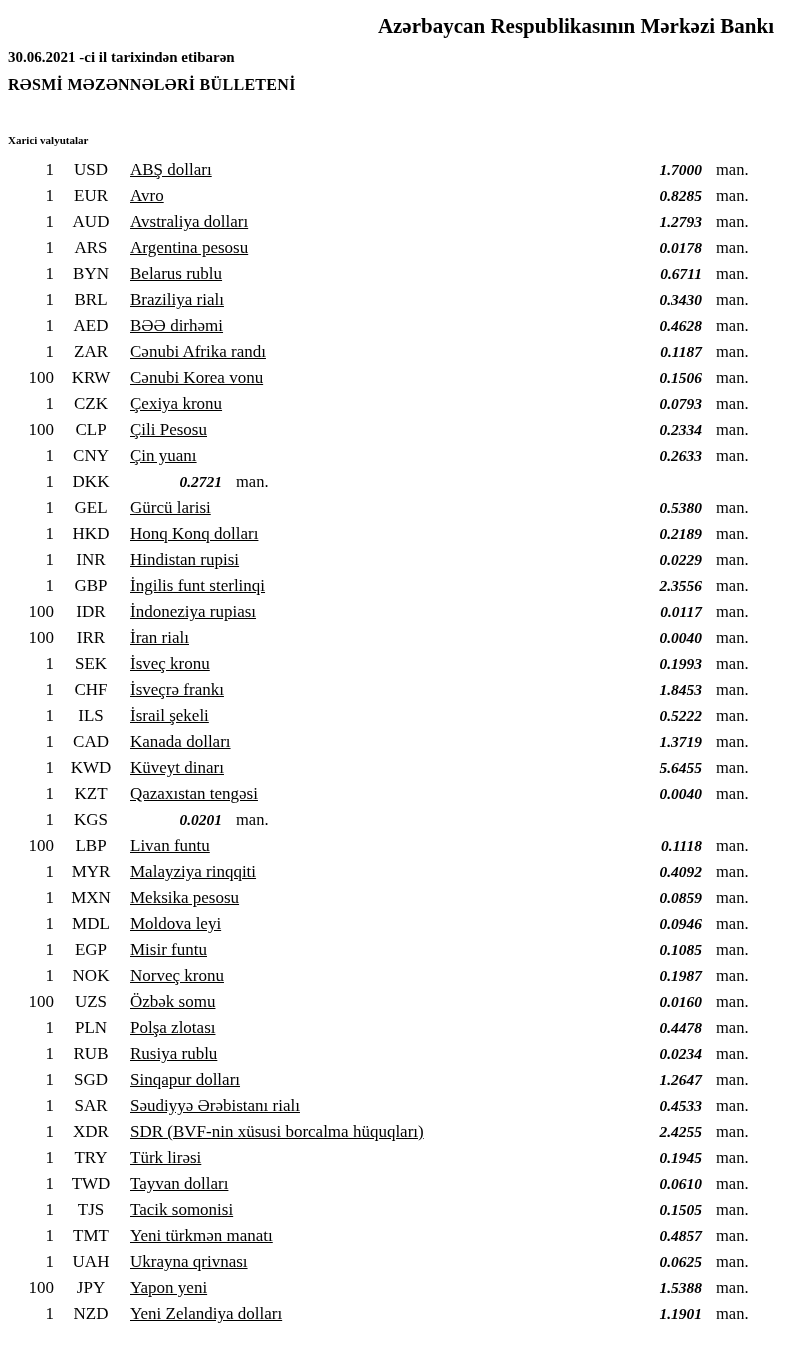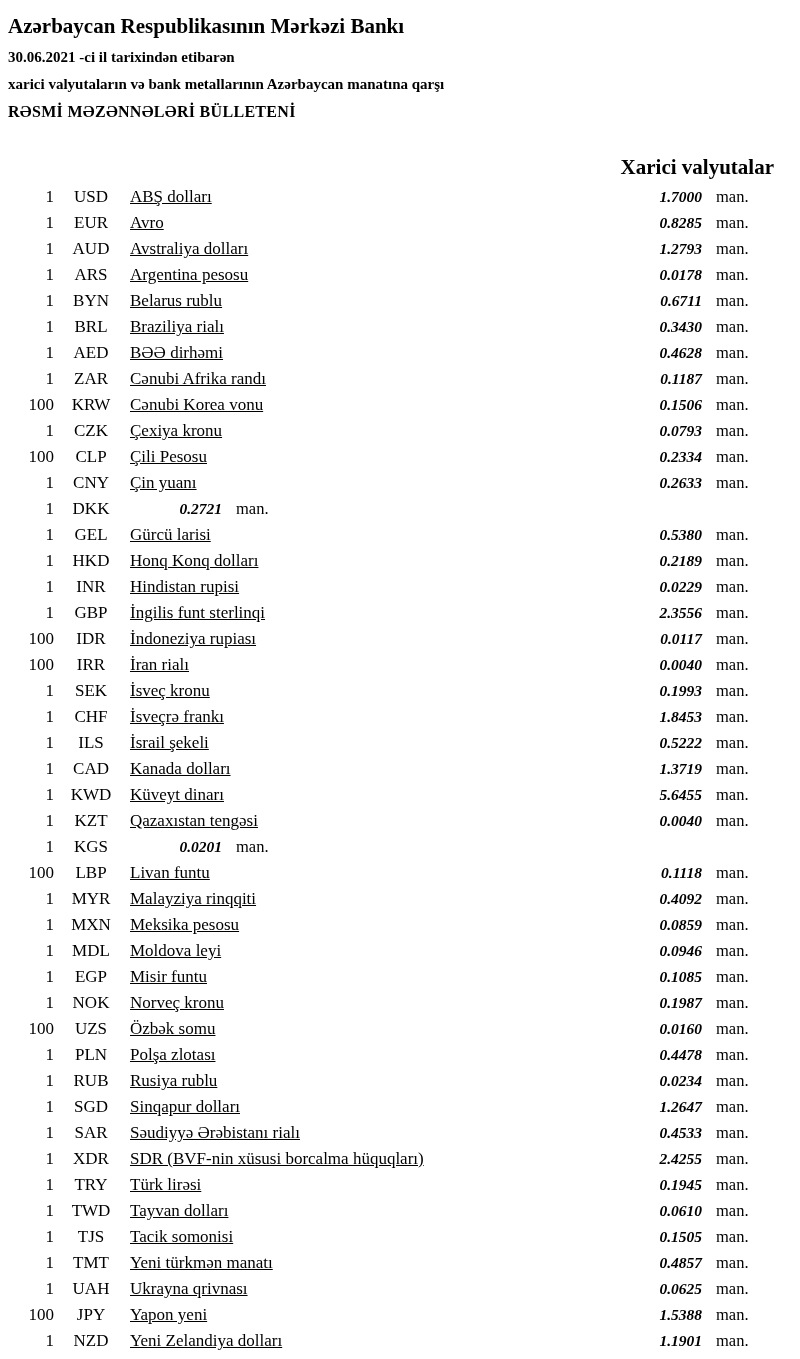"Azərbaycan Respublikasının Mərkəzi Bankı" .title { text-align: left -> right }
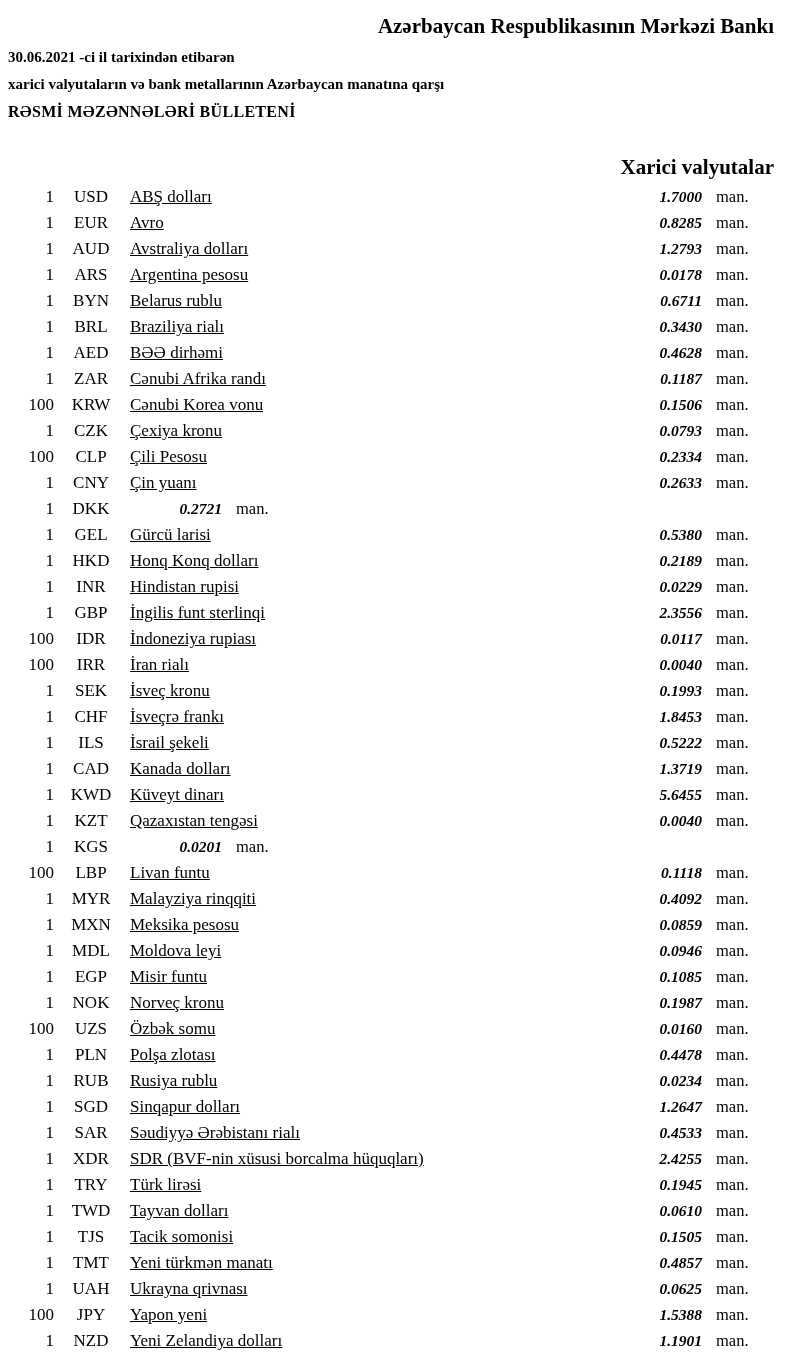"xarici valyutaların və bank metallarının" div.hline { html: <div>xarici valyutaların və bank metallarının Azərbaycan manatına qarşı</div> -> none }
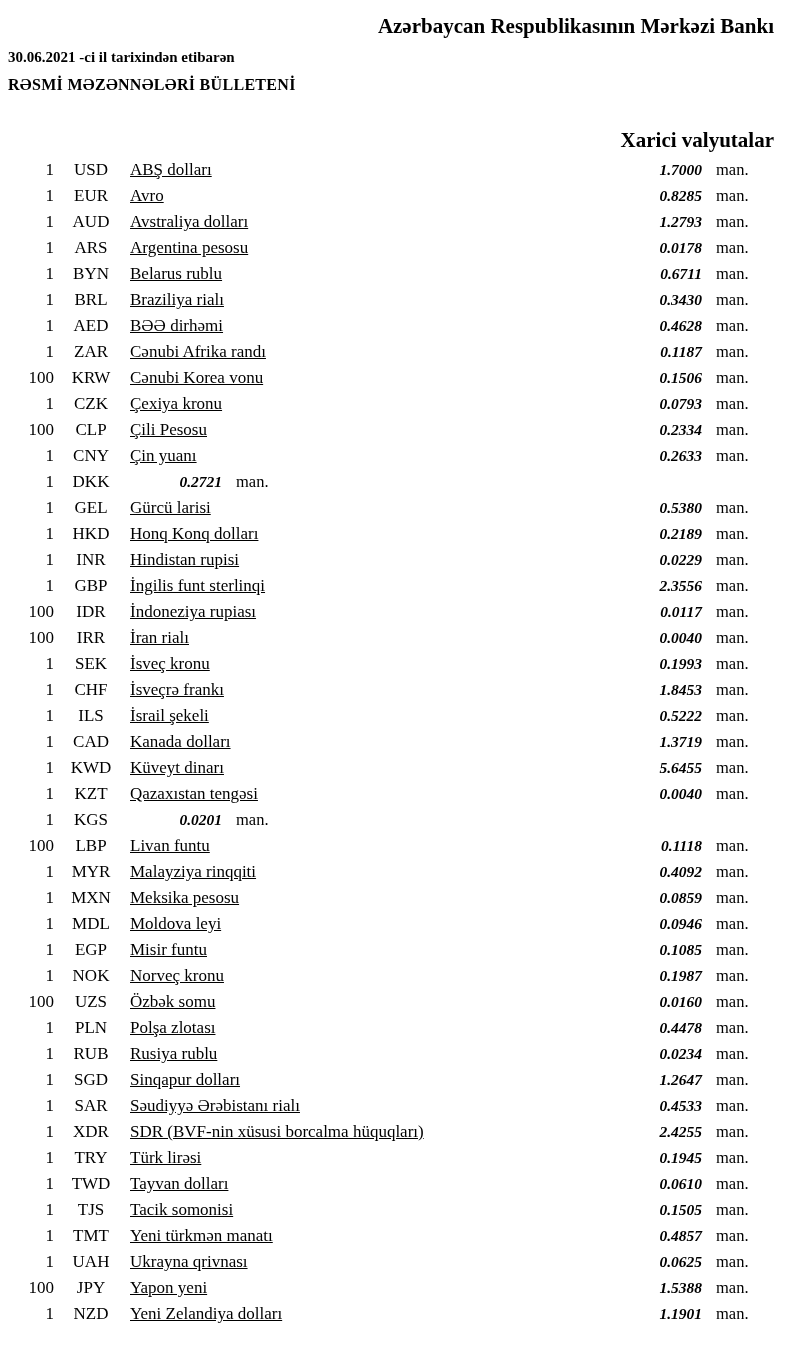"Xarici valyutalar" .section-title { font-size: 21px -> 11px; text-align: right -> left }
